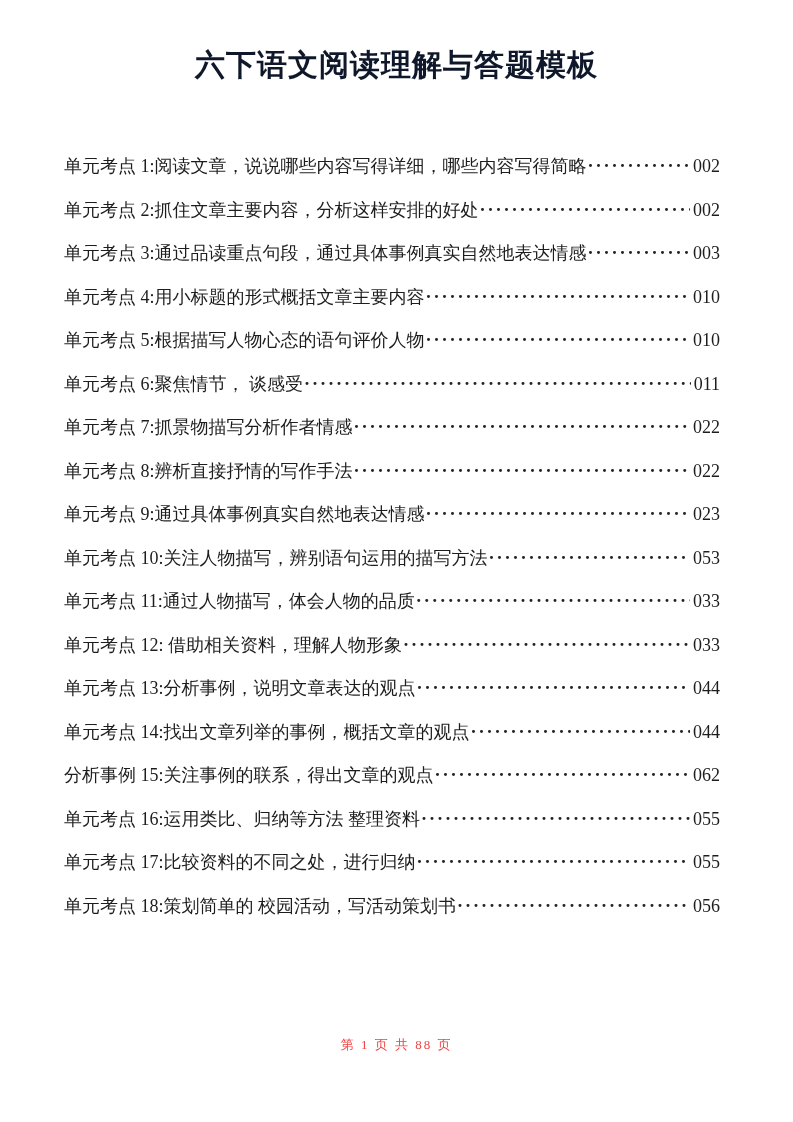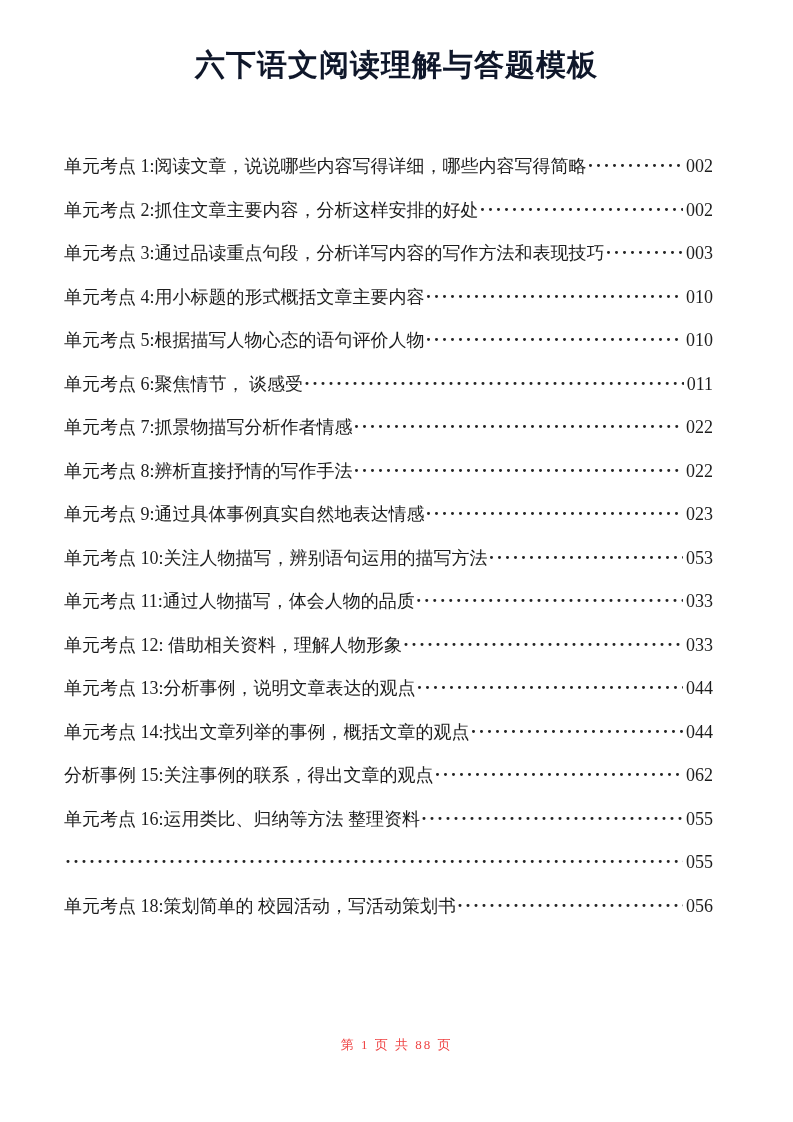"单元考点 1:阅读文章，说说哪些内容写得详细，哪些内容写得简略" .toc { right: 80px -> 73px }
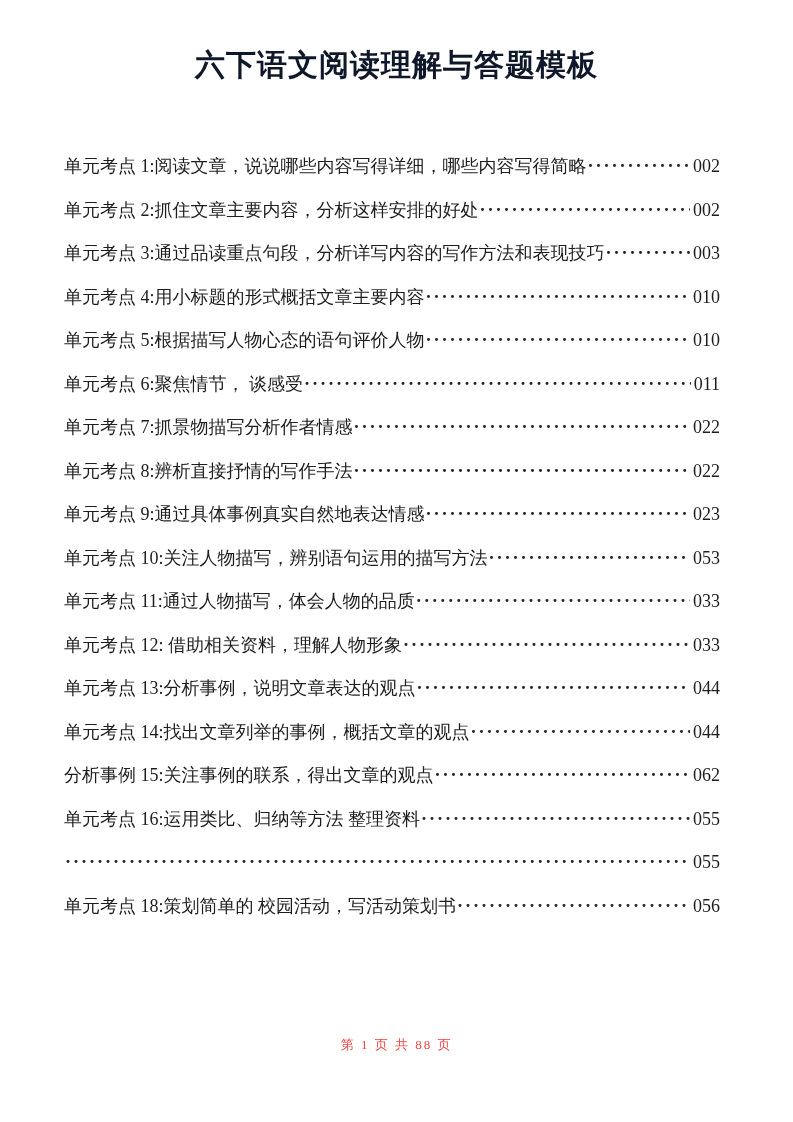"单元考点 3:通过品读重点句段，分析详写内容的写作方法和表现技巧" span.toc-label { text: 分析详写内容的写作方法和表现技巧 -> 通过具体事例真实自然地表达情感 }
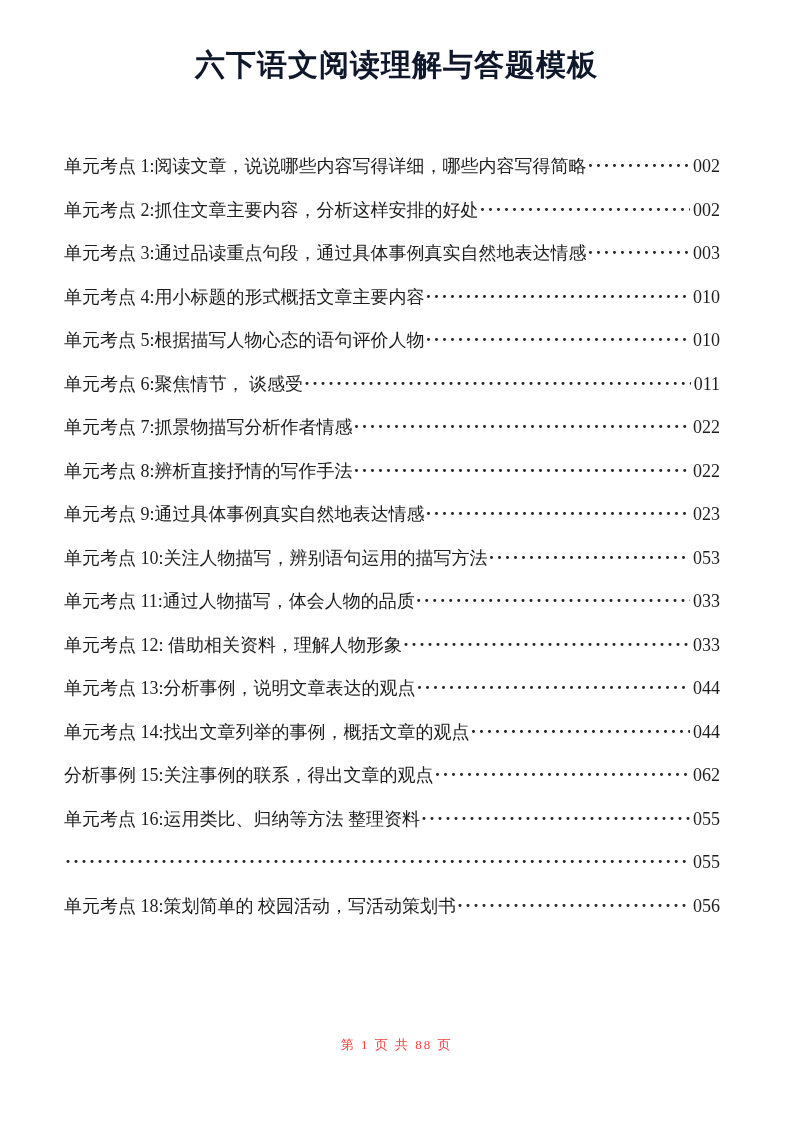"单元考点 17:比较资料的不同之处，进行归纳" span.toc-label { html: none -> <span>单元考点 17:比较资料的不同之处，进行归纳</span> }
